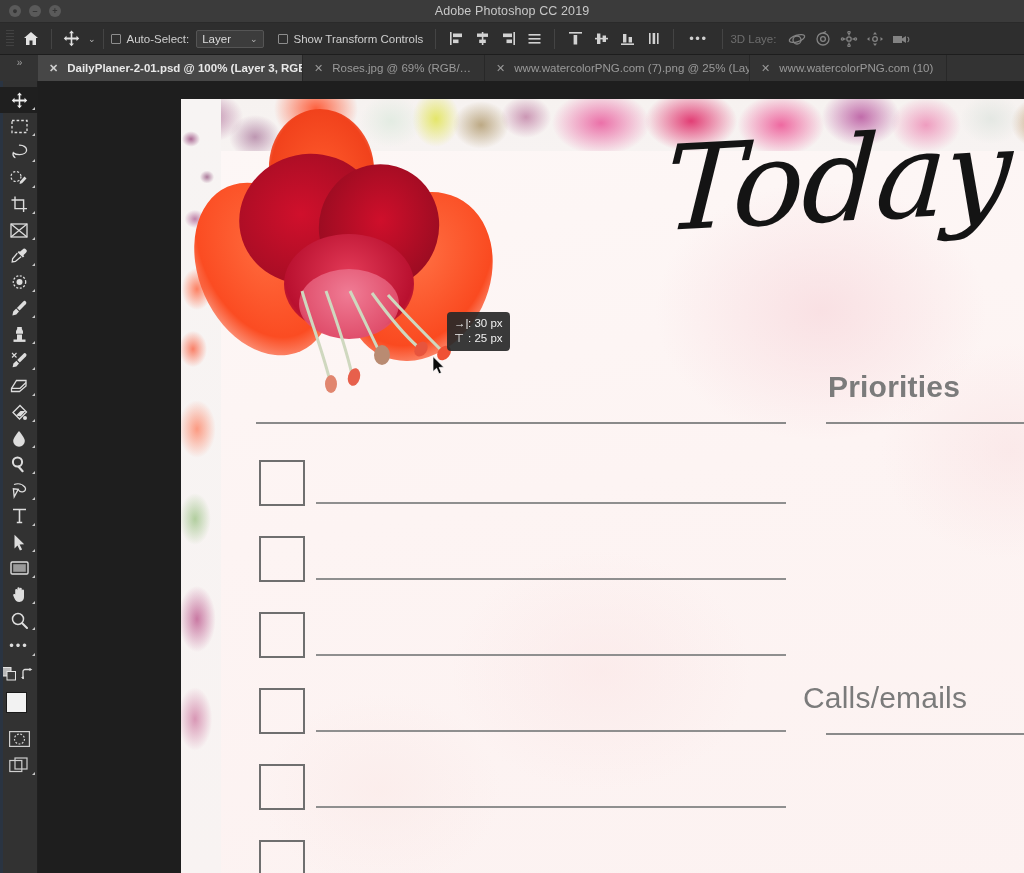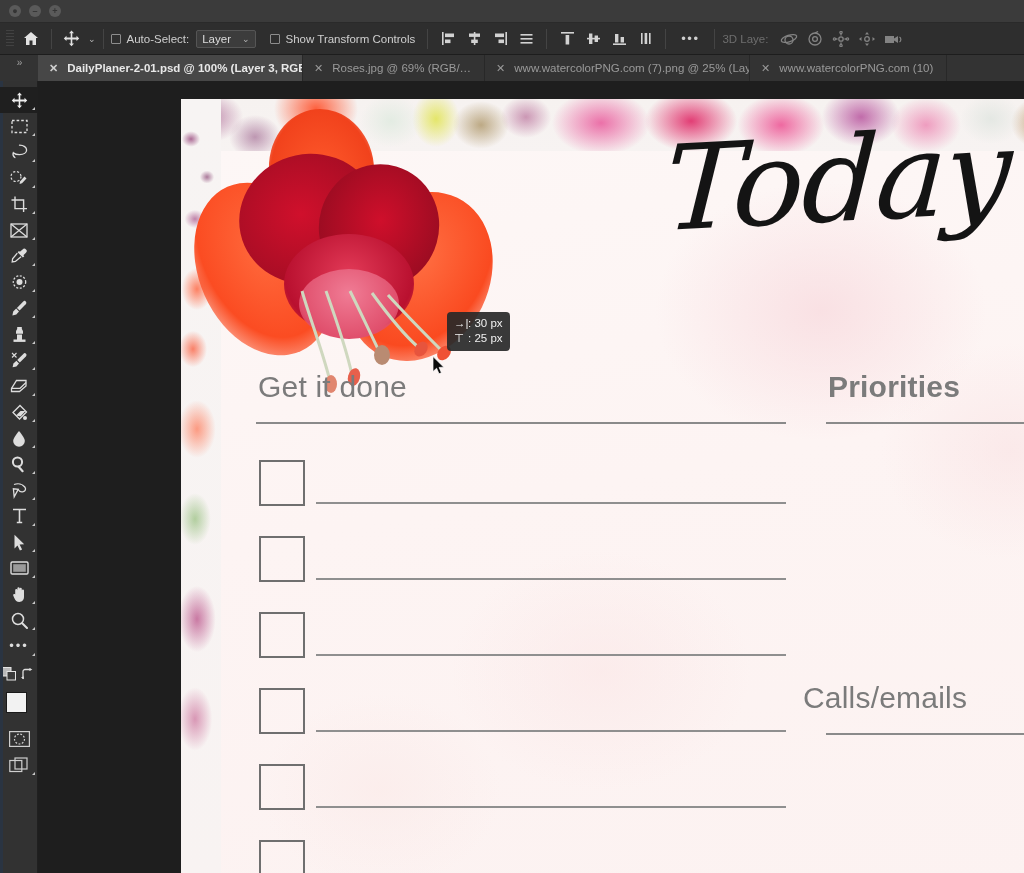"Adobe Photoshop CC 2019" div.win-title { html: none -> <div>Adobe Photoshop CC 2019</div> }
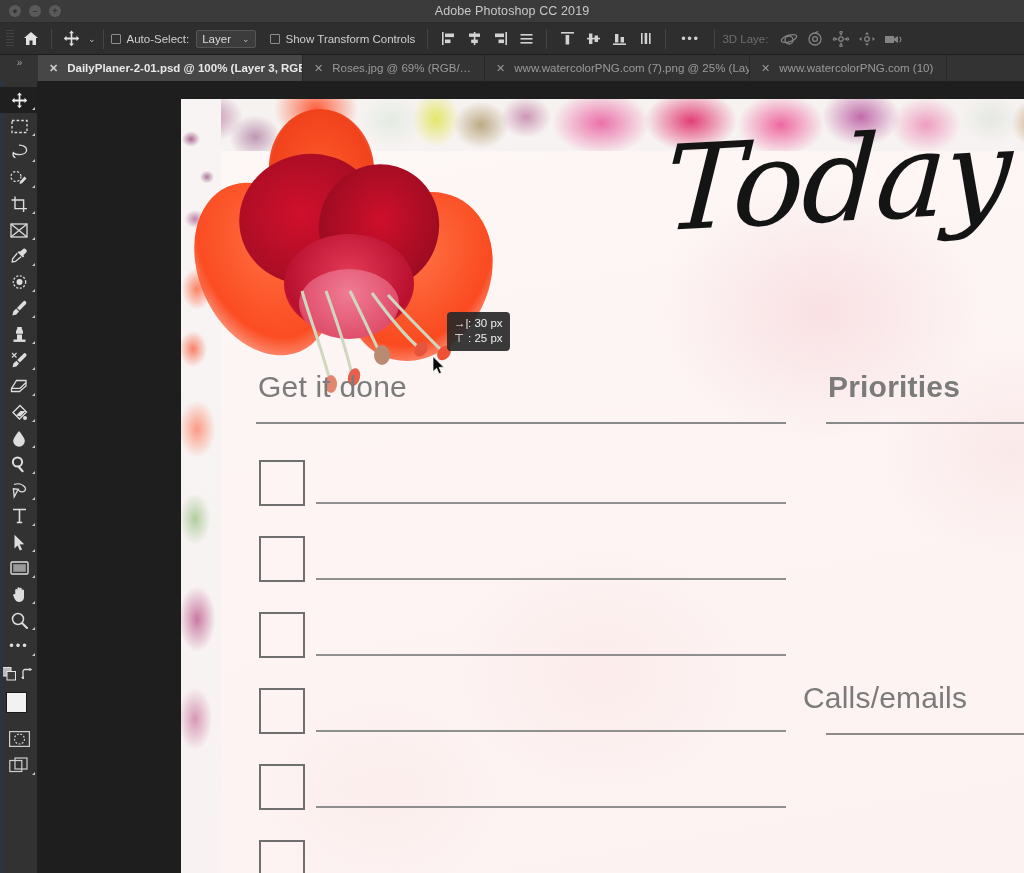"Layer" .selectbox { gap: 6px -> 14px }
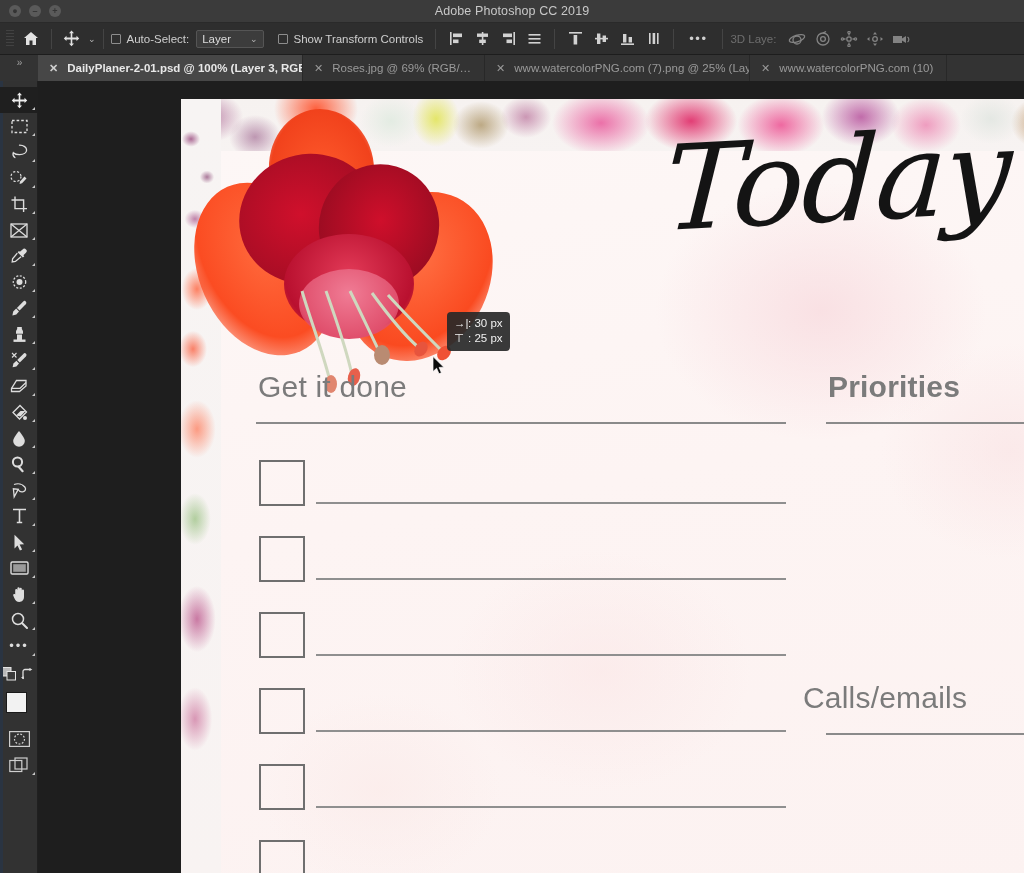"Get it done" div.sec-title { html: <div>Get it done</div> -> none }
